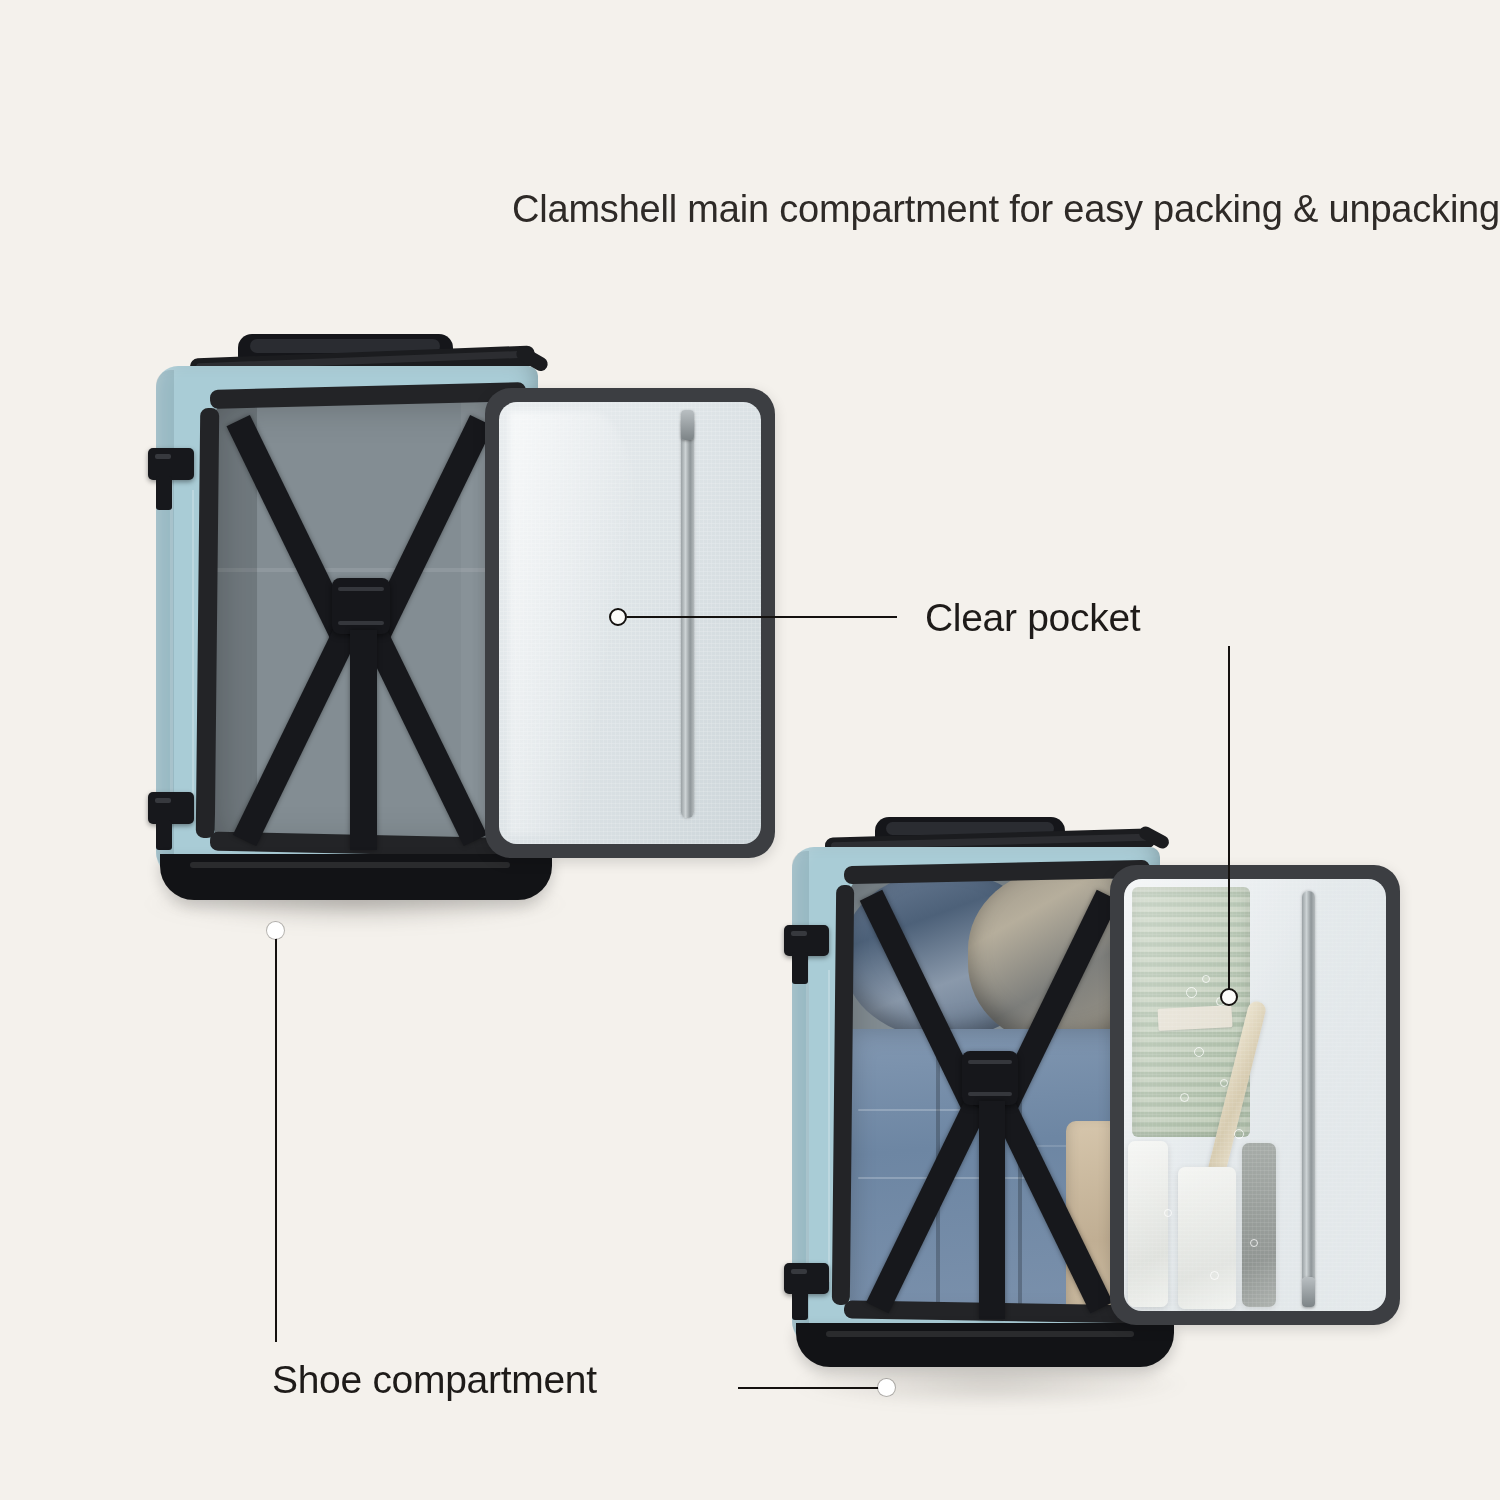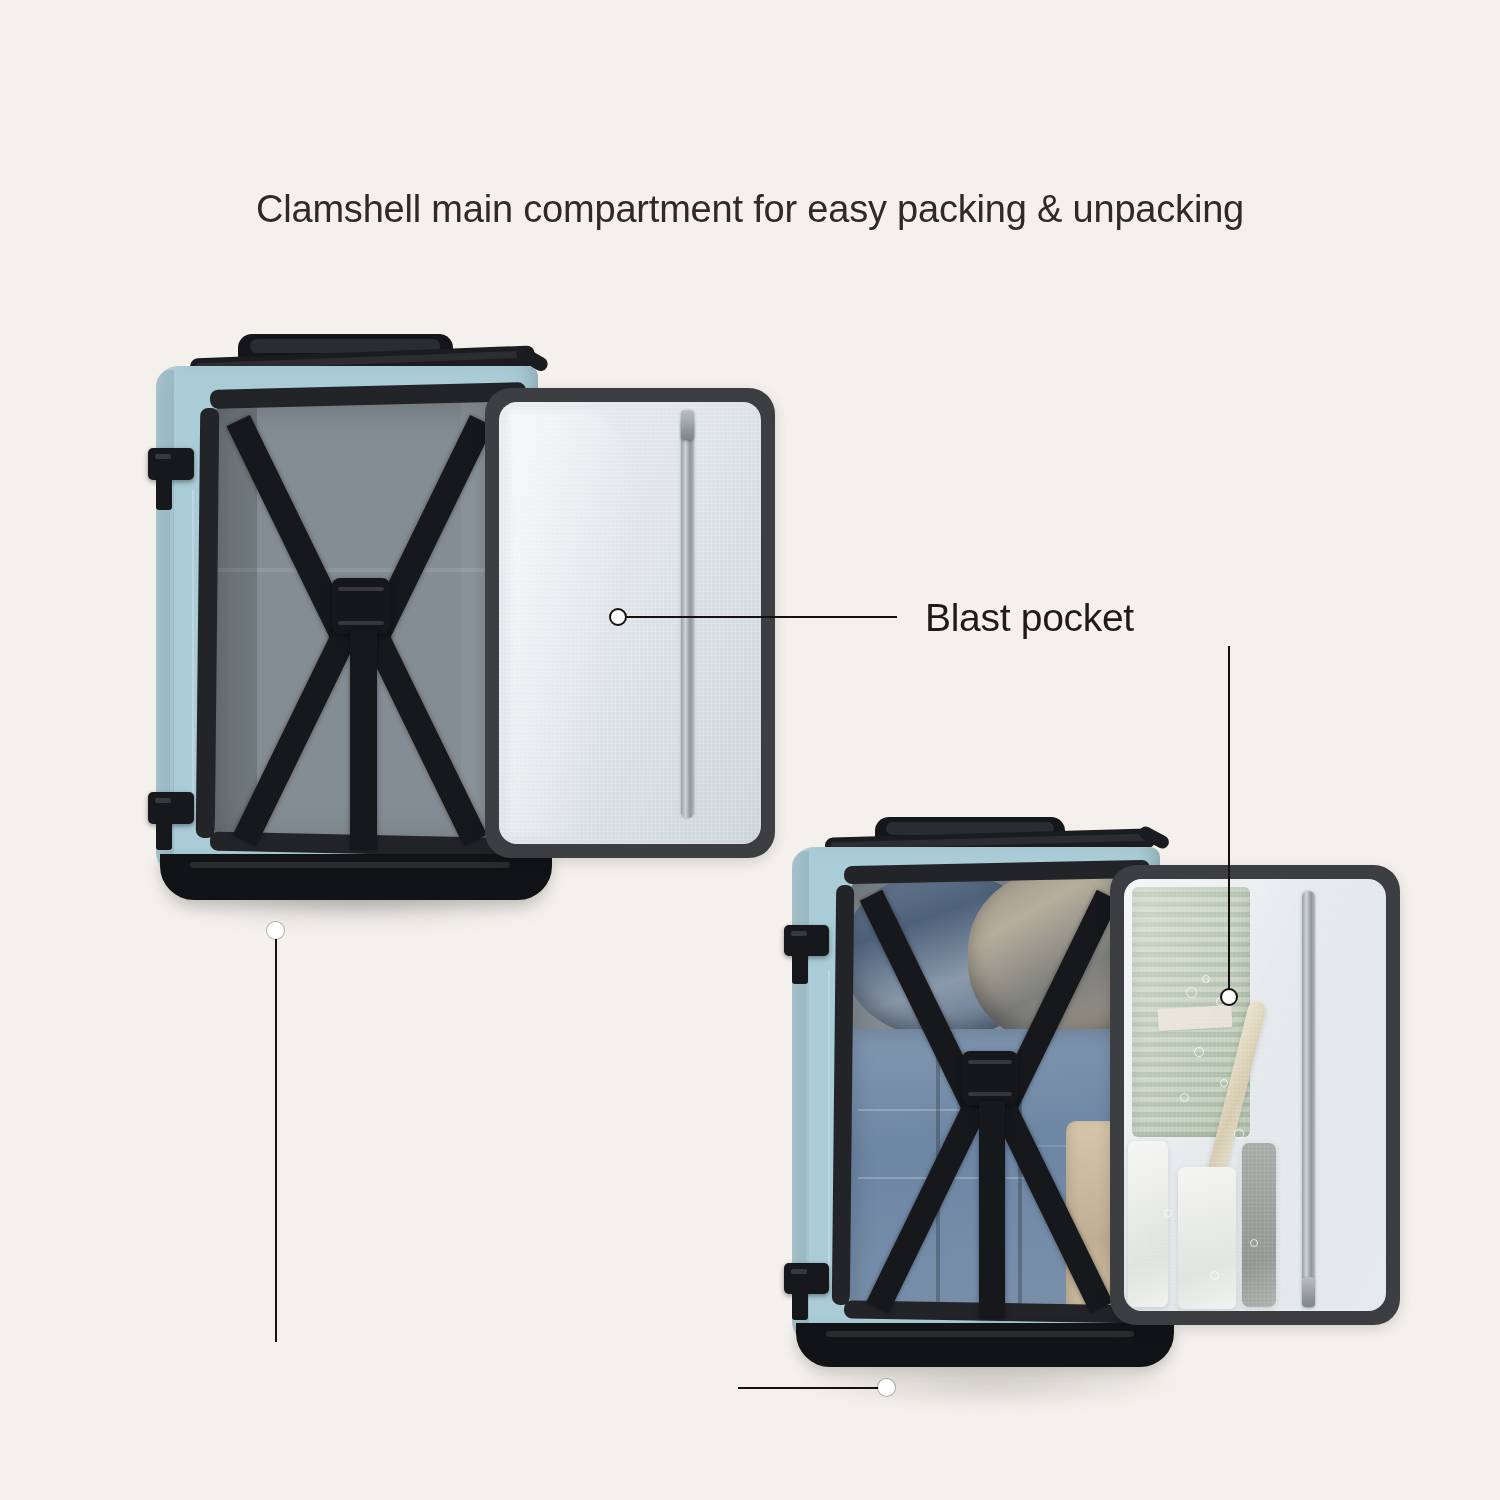"Clamshell main compartment for easy" .subtitle { text-align: center -> right }
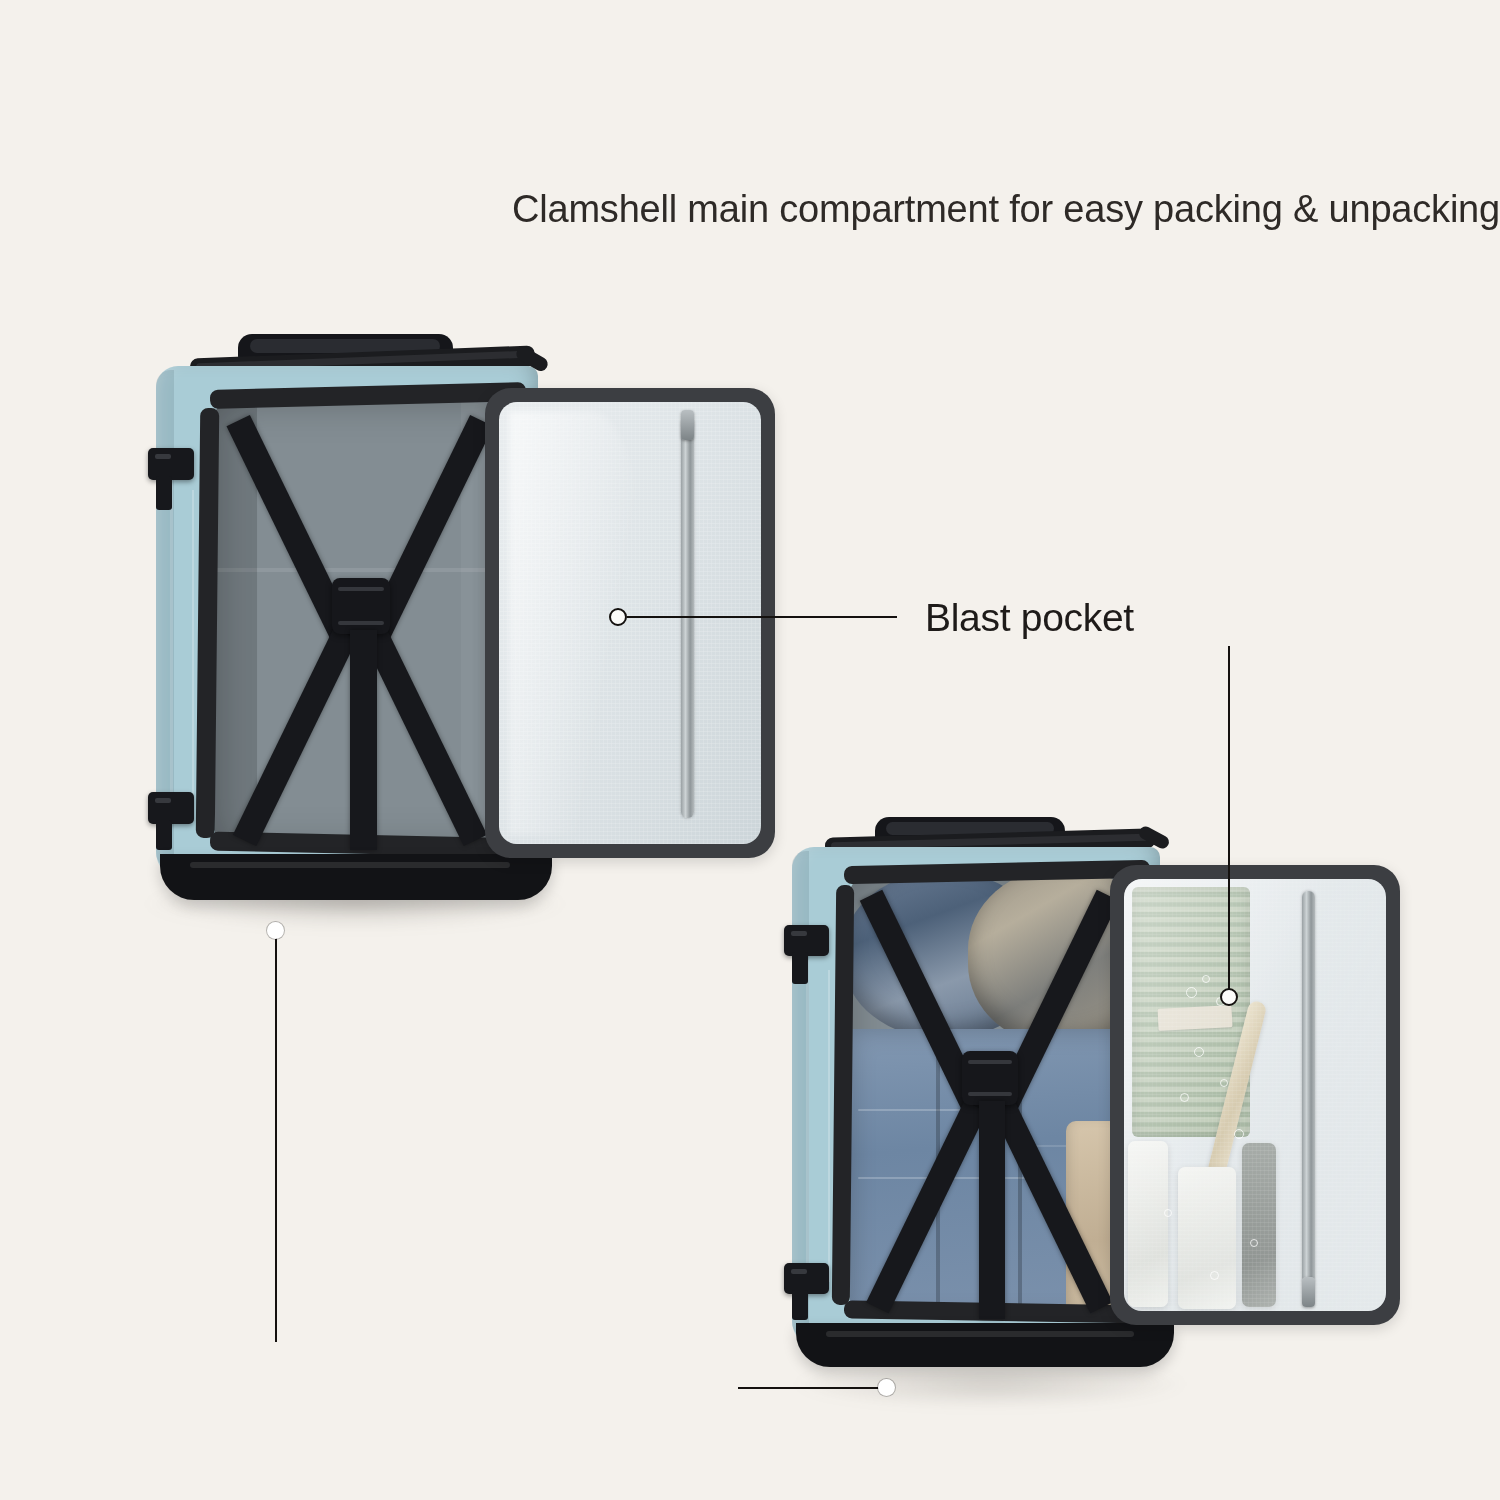"Blast pocket" div.callout-label { text: Blast -> Clear }
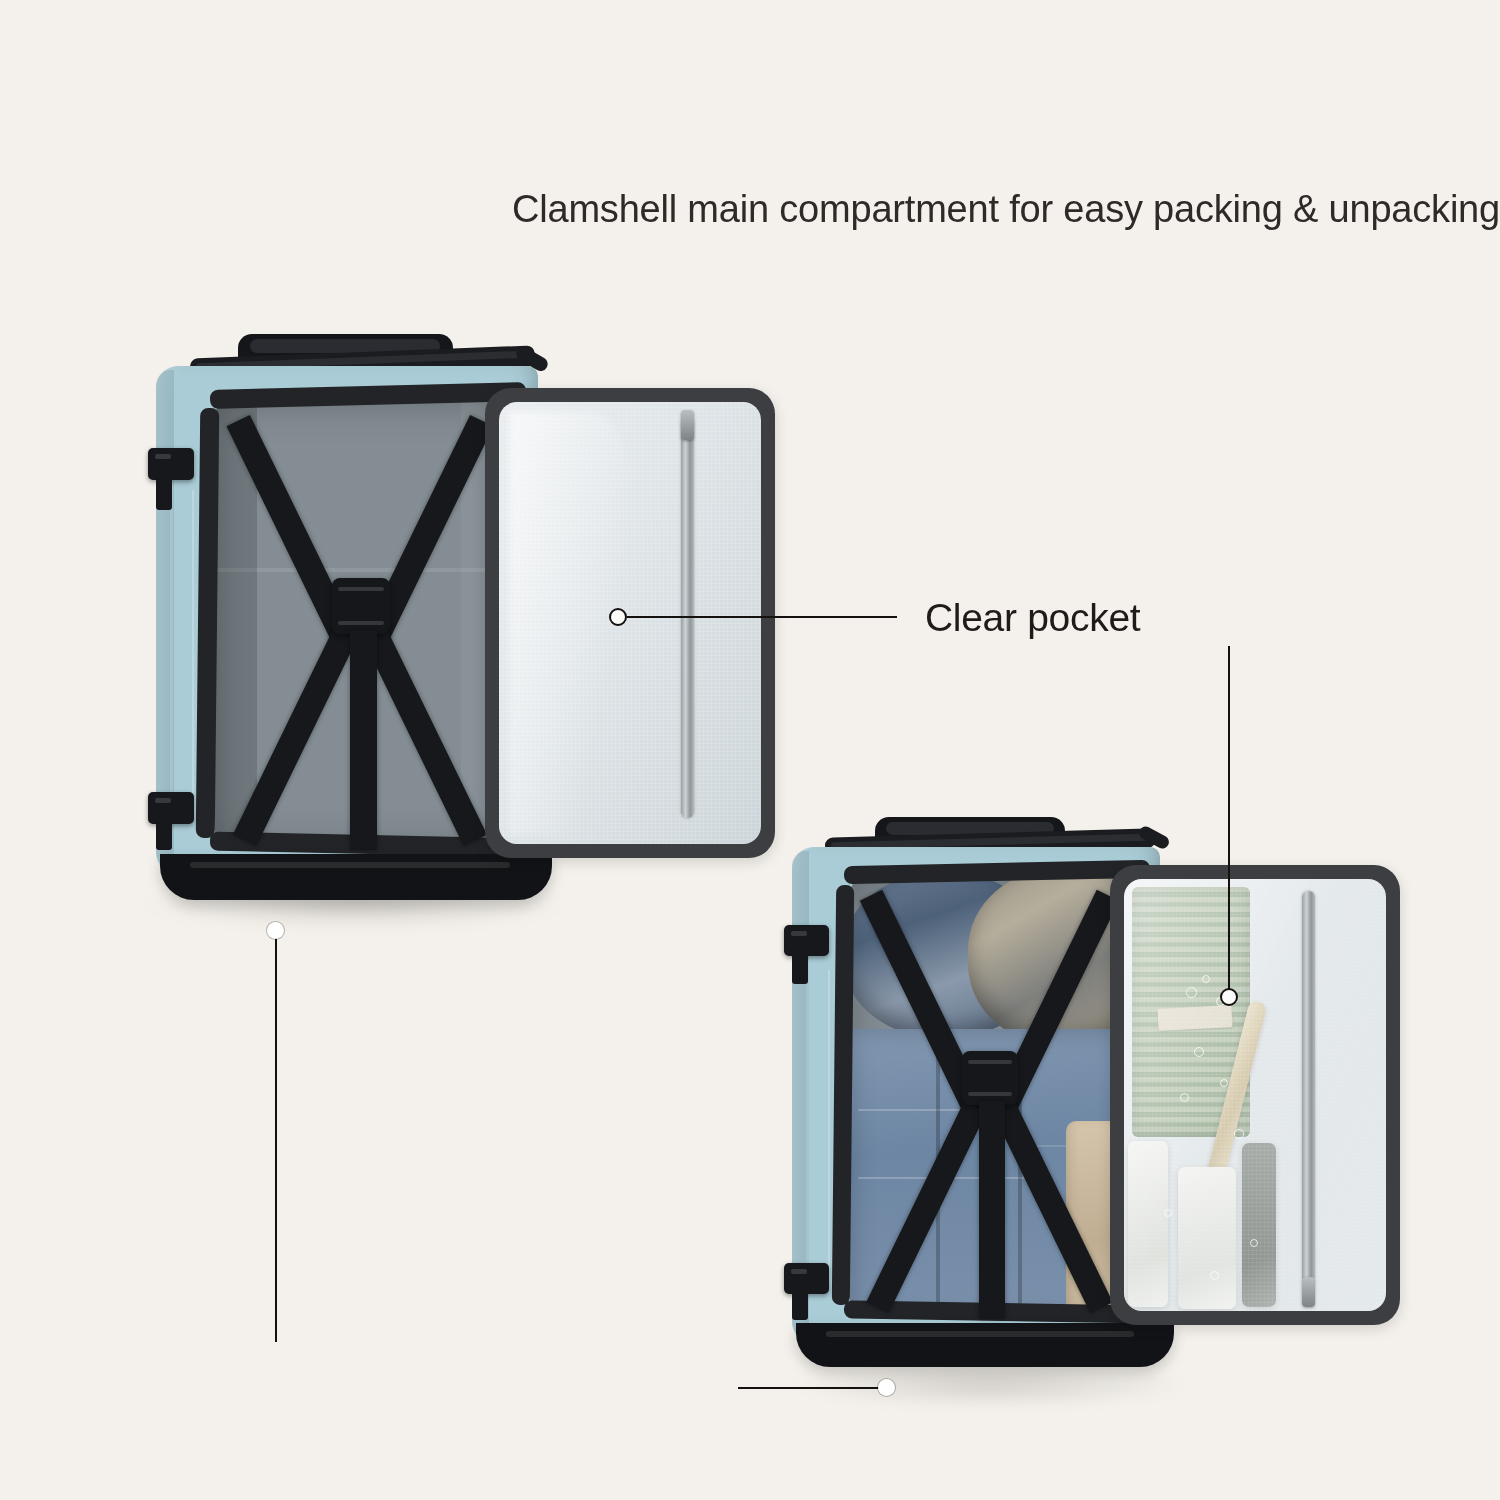"Shoe compartment" div.callout-label { html: none -> <div>Shoe compartment</div> }
